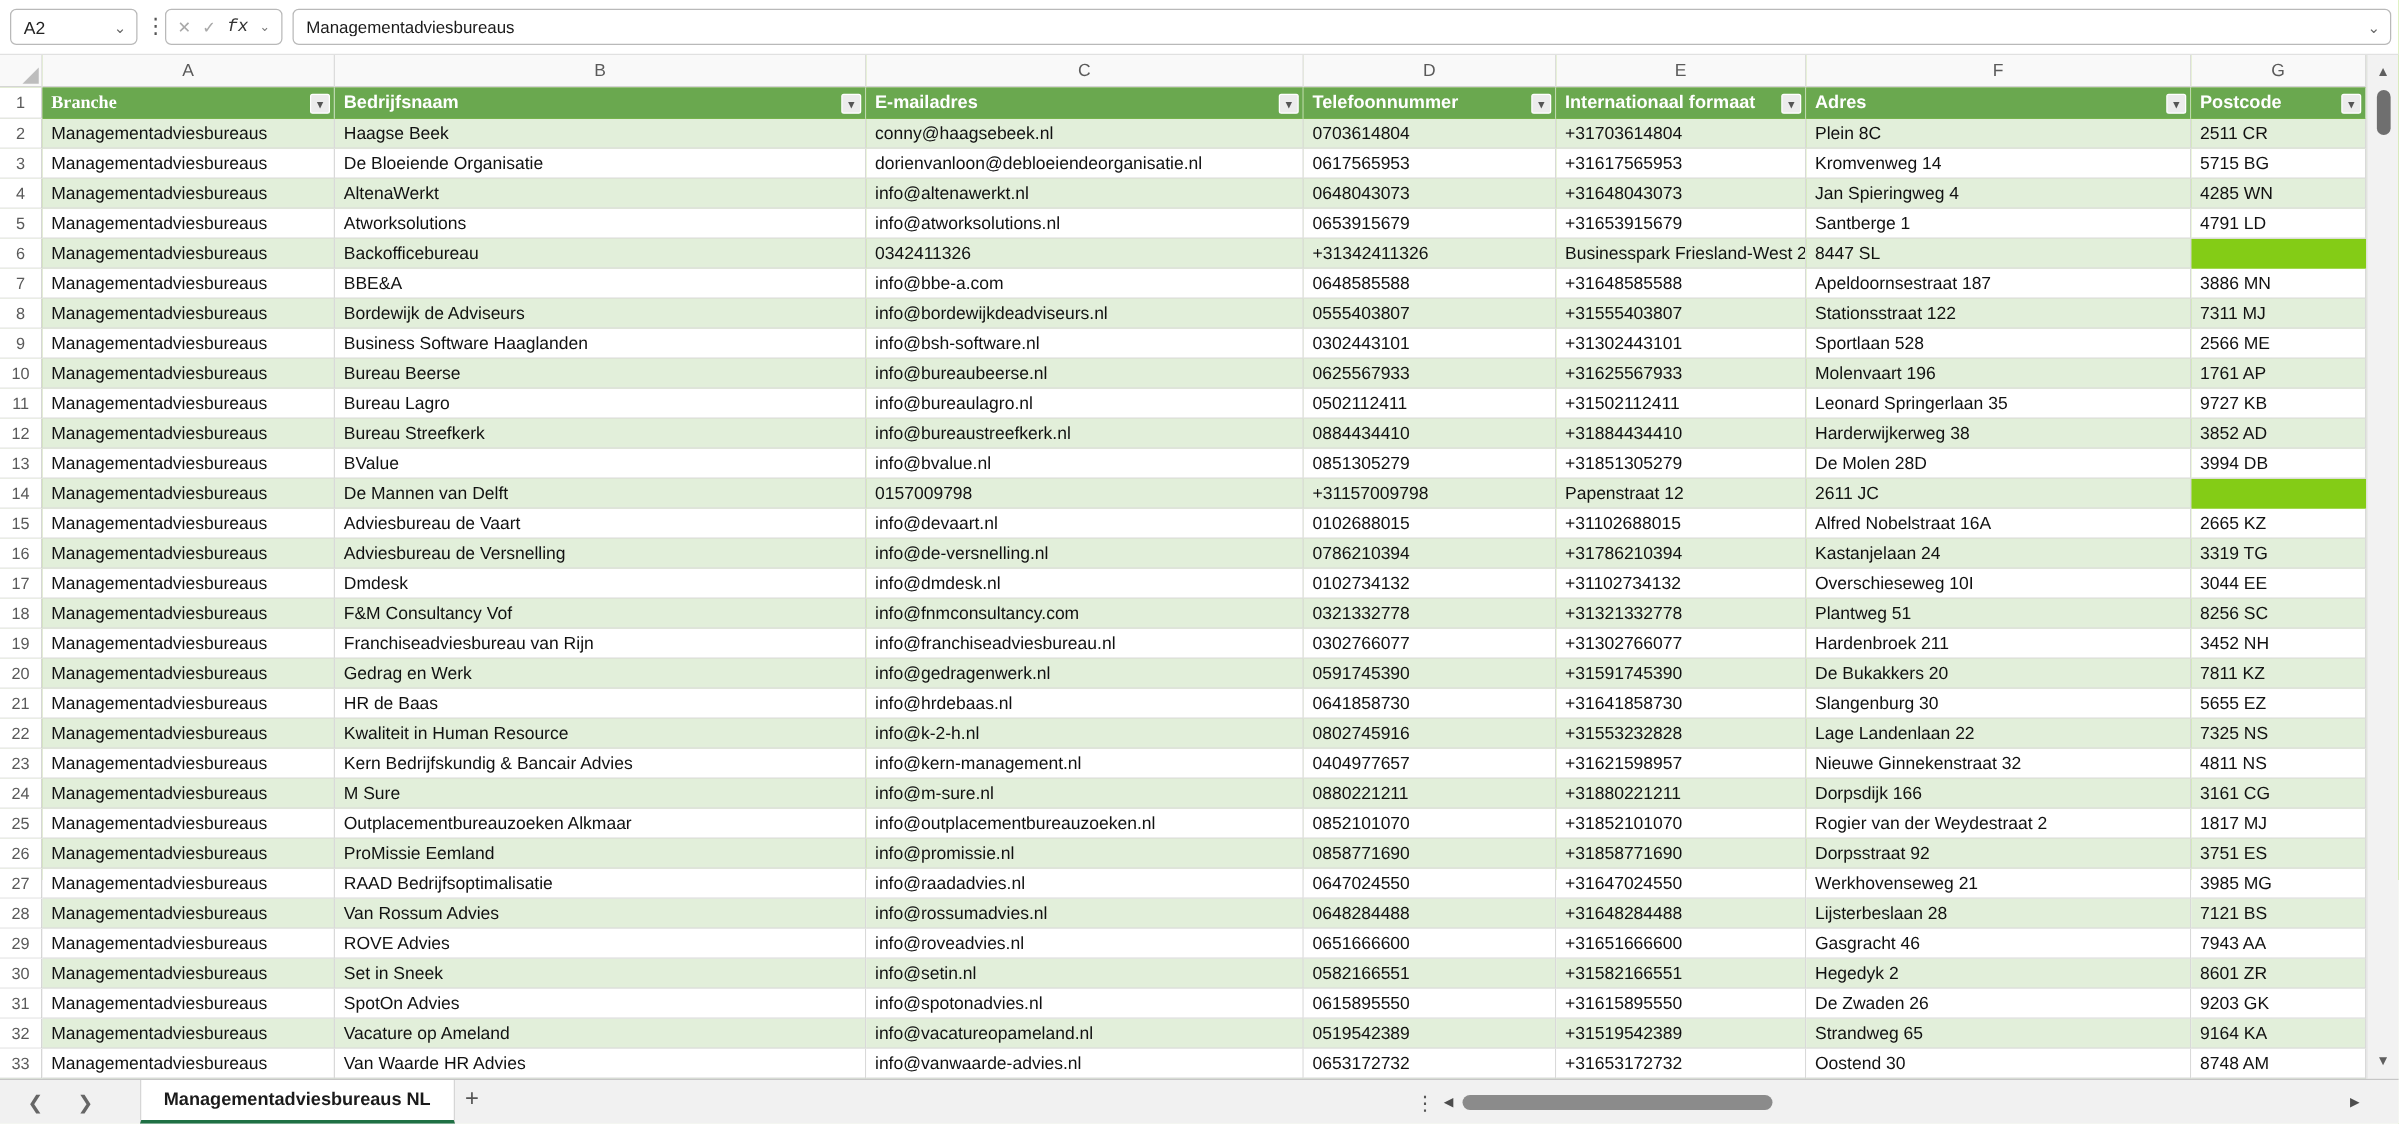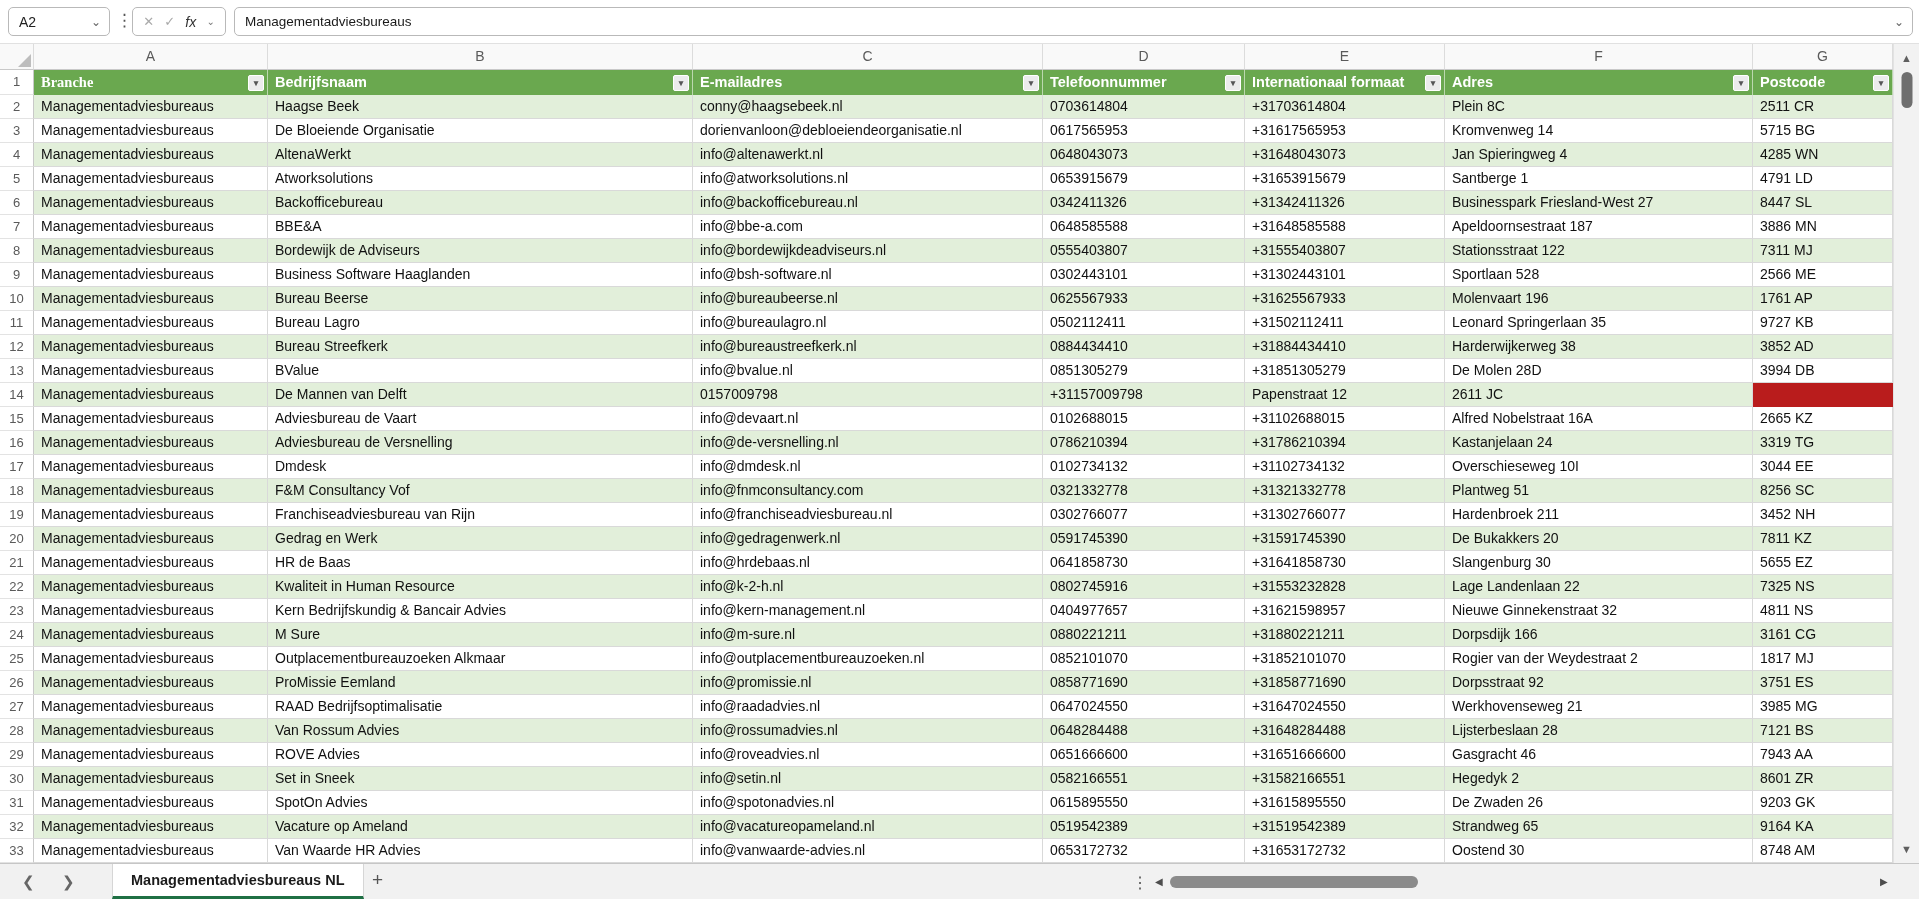"A2" .app { background: #b91c1c -> #84cc16 }
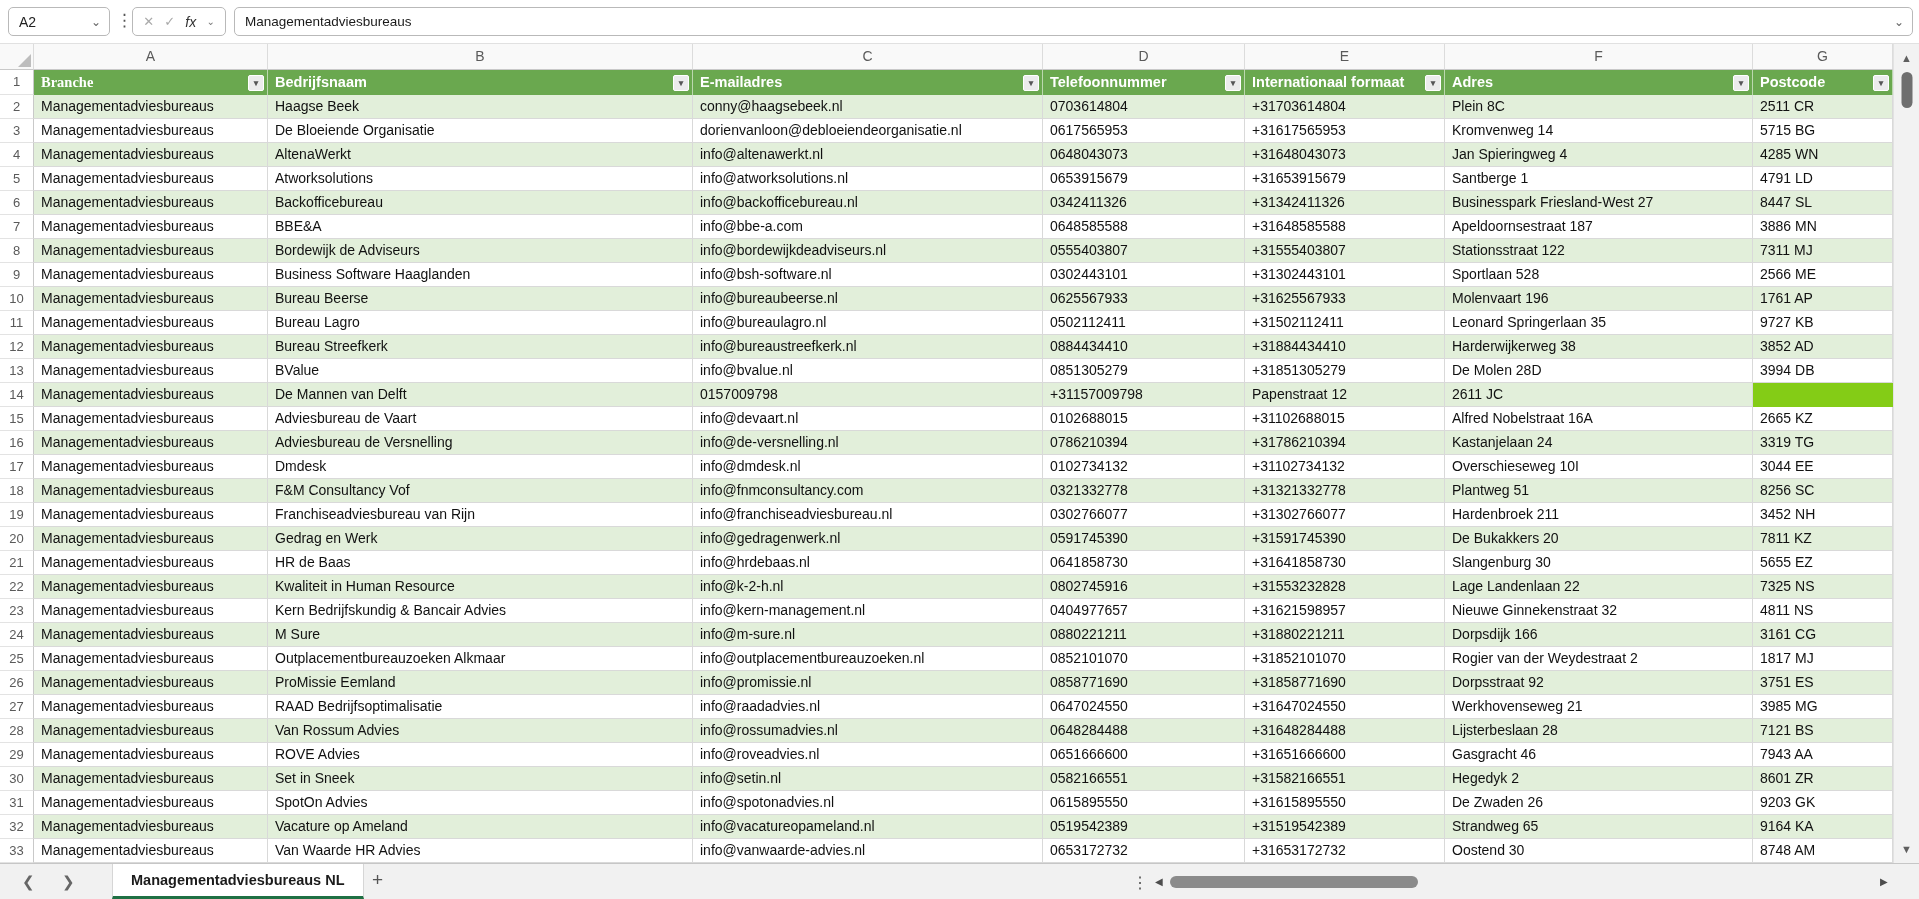"fx" .fx-fx { font-family: Liberation Sans, sans-serif -> Liberation Mono, monospace }
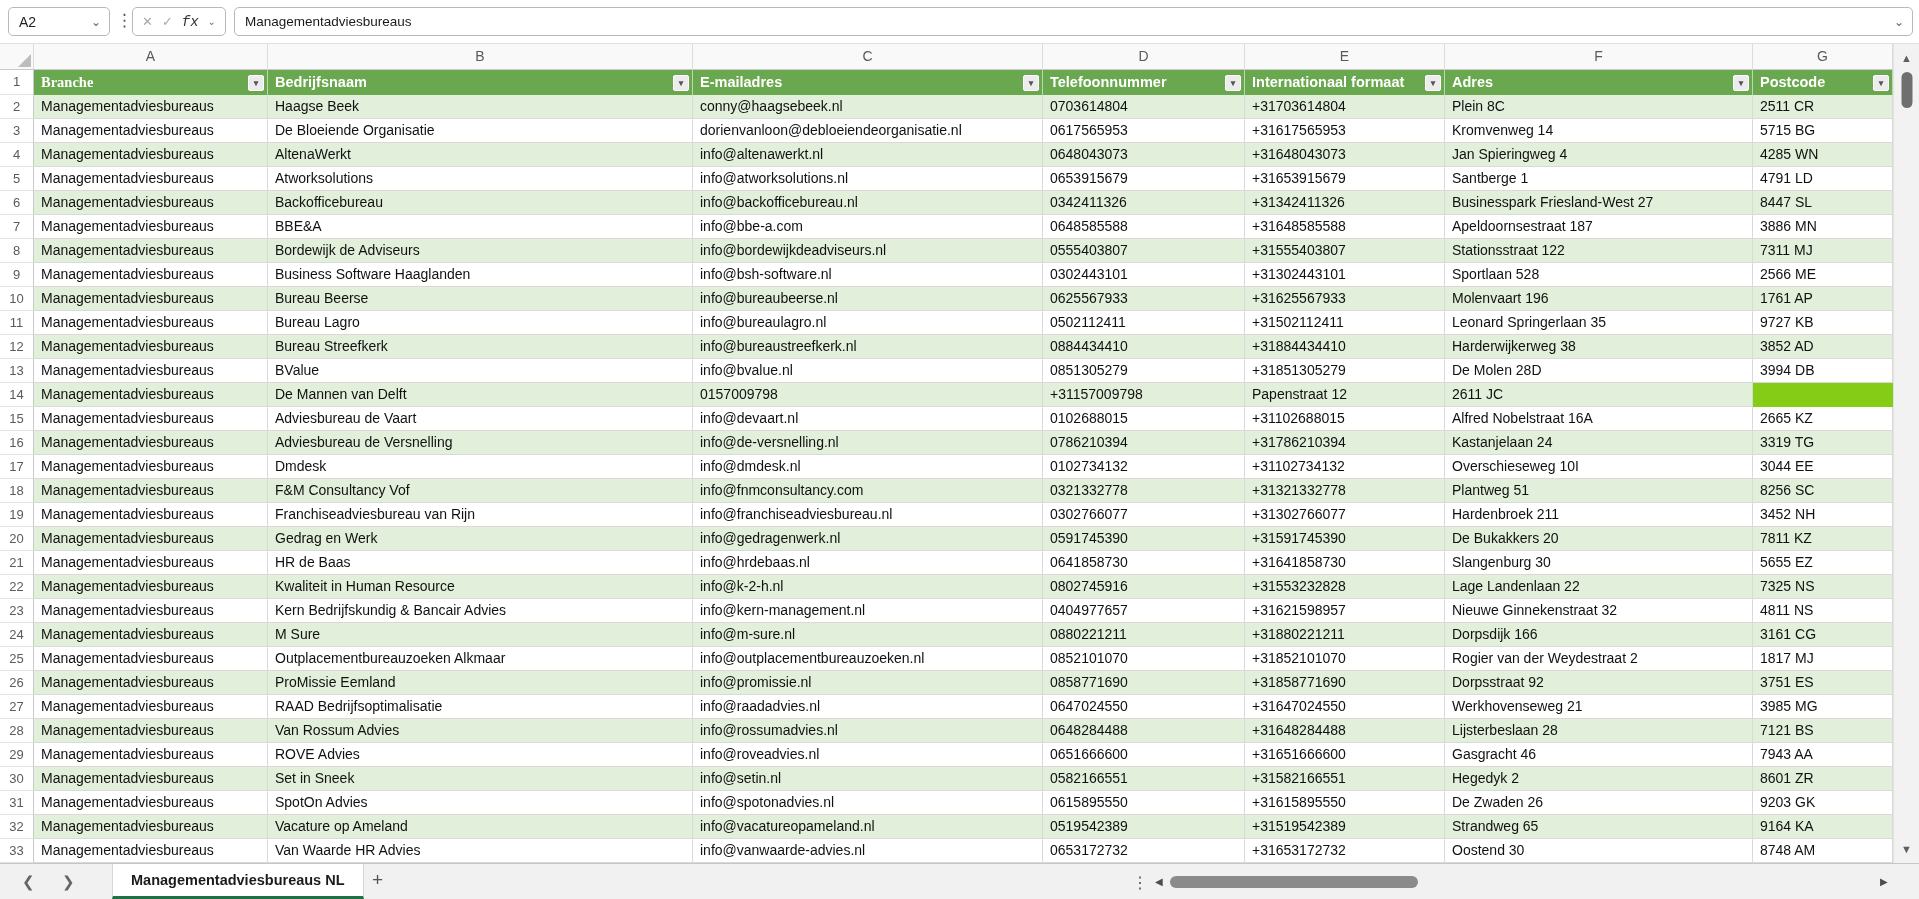"info@backofficebureau.nl" div.dcell { html: <div>info@backofficebureau.nl</div> -> none }
